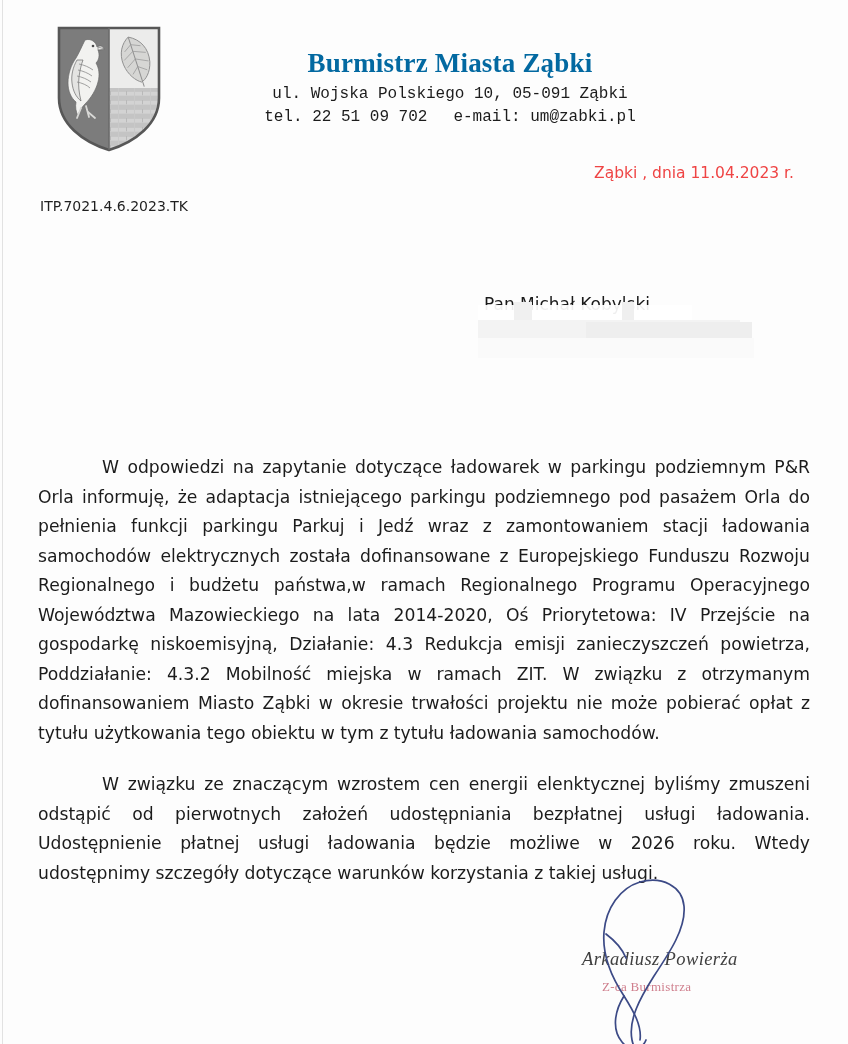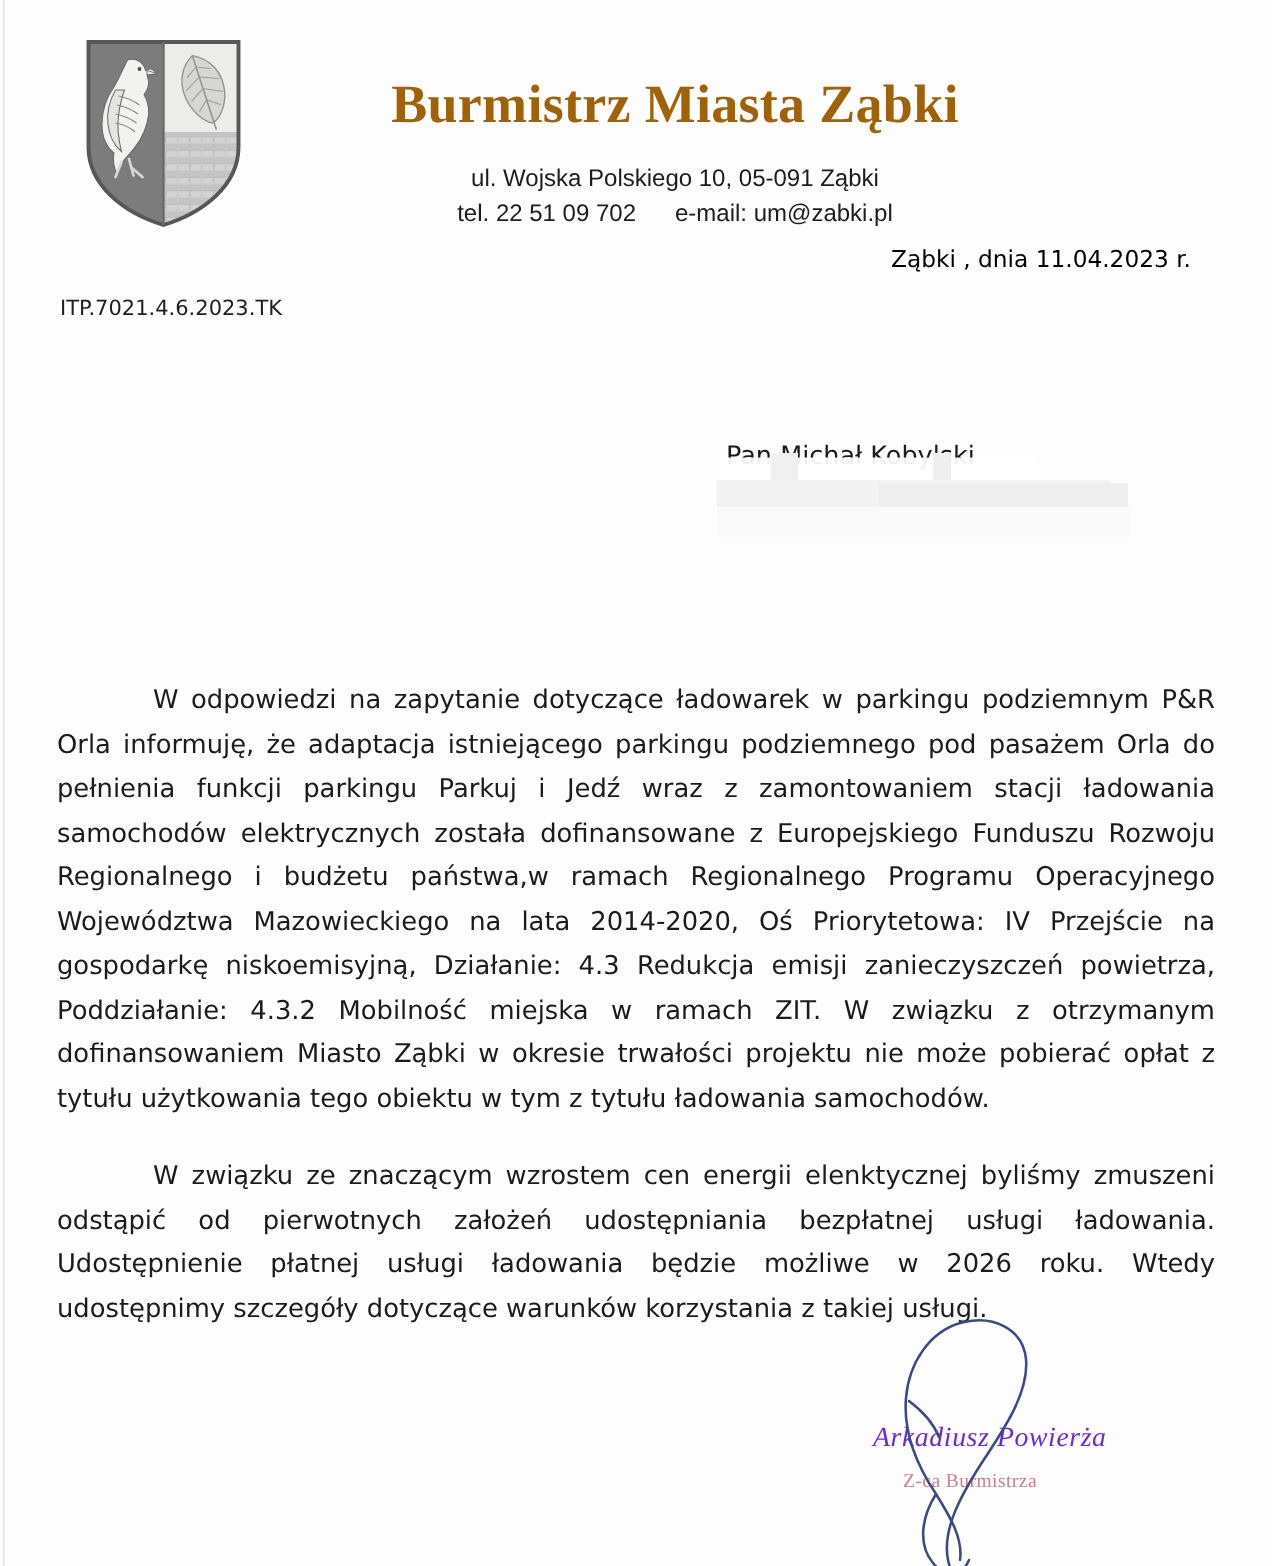"Burmistrz Miasta Ząbki" .org-title { color: #a16207 -> #0369a1; font-size: 36px -> 27px; margin-bottom: 18px -> 4px }
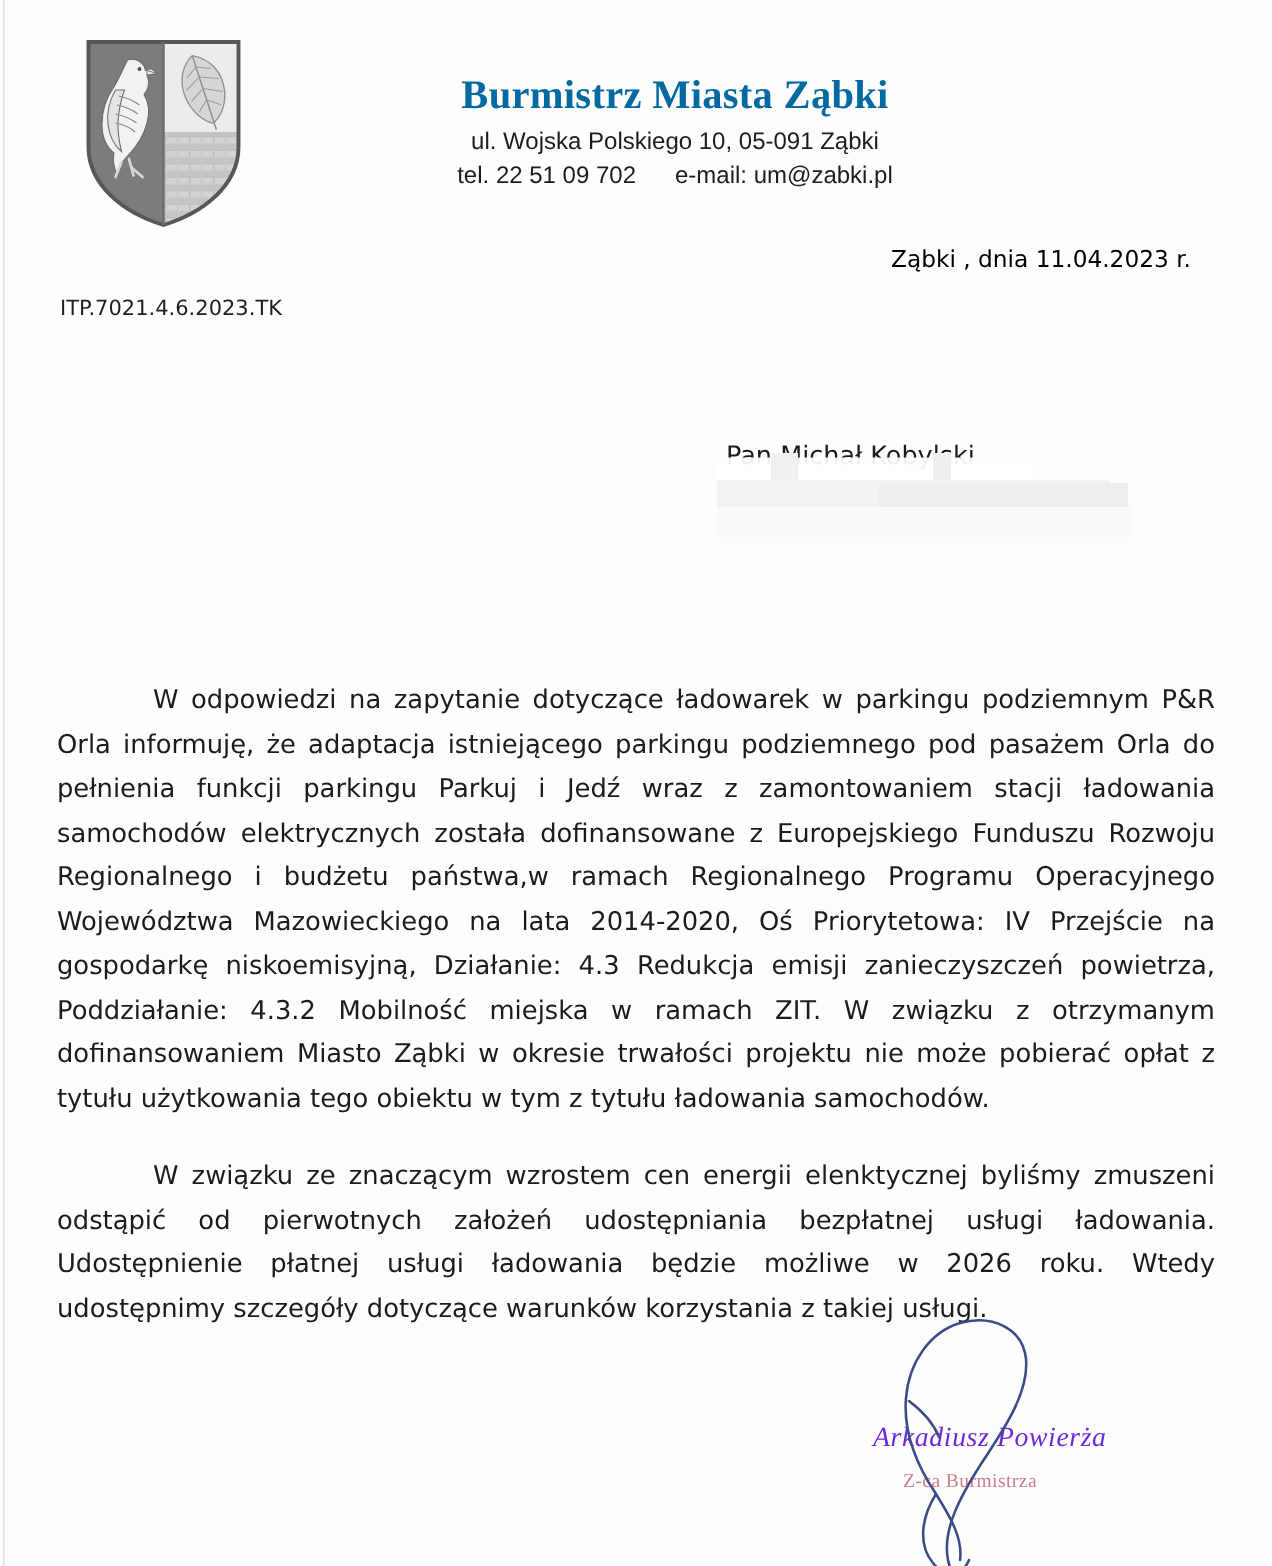"ul. Wojska Polskiego 10, 05-091" .org-line { font-family: Liberation Sans, sans-serif -> Liberation Mono, monospace }
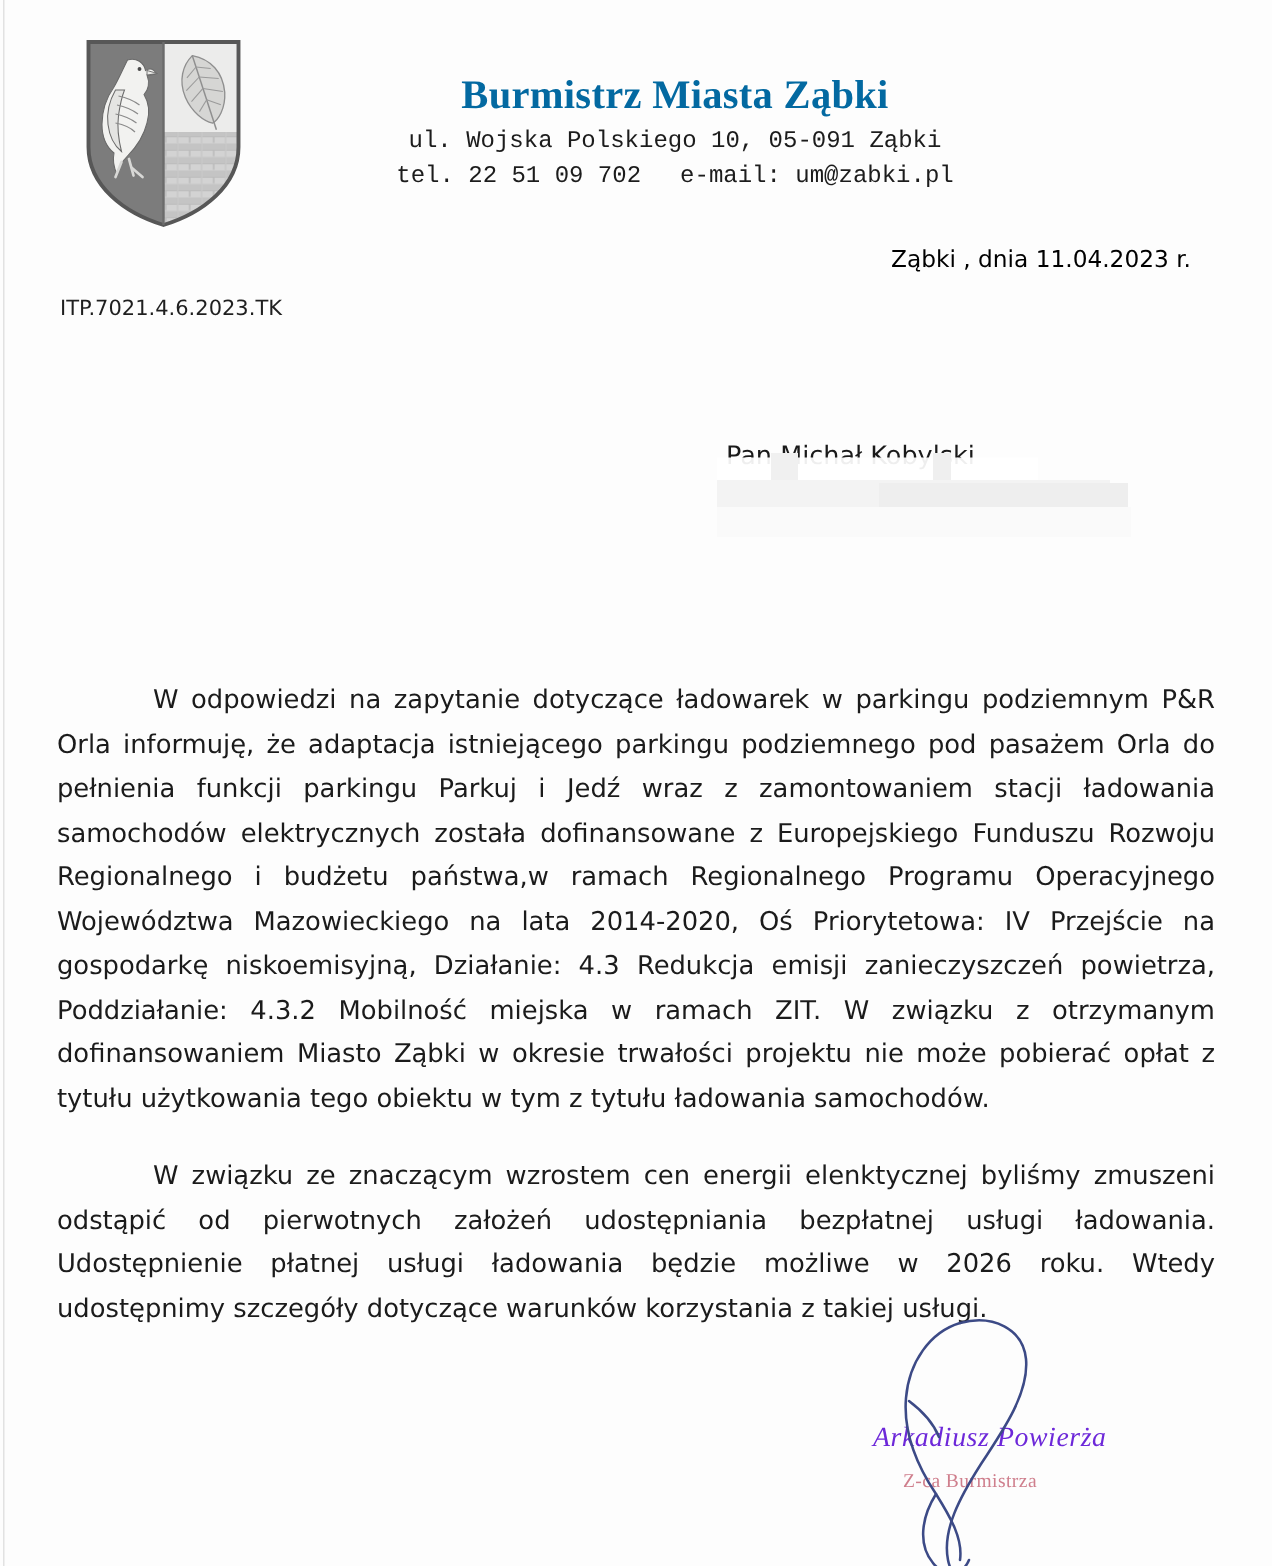"Ząbki , dnia 11.04.2023 r." .date-line { color: #000000 -> #ef4444 }
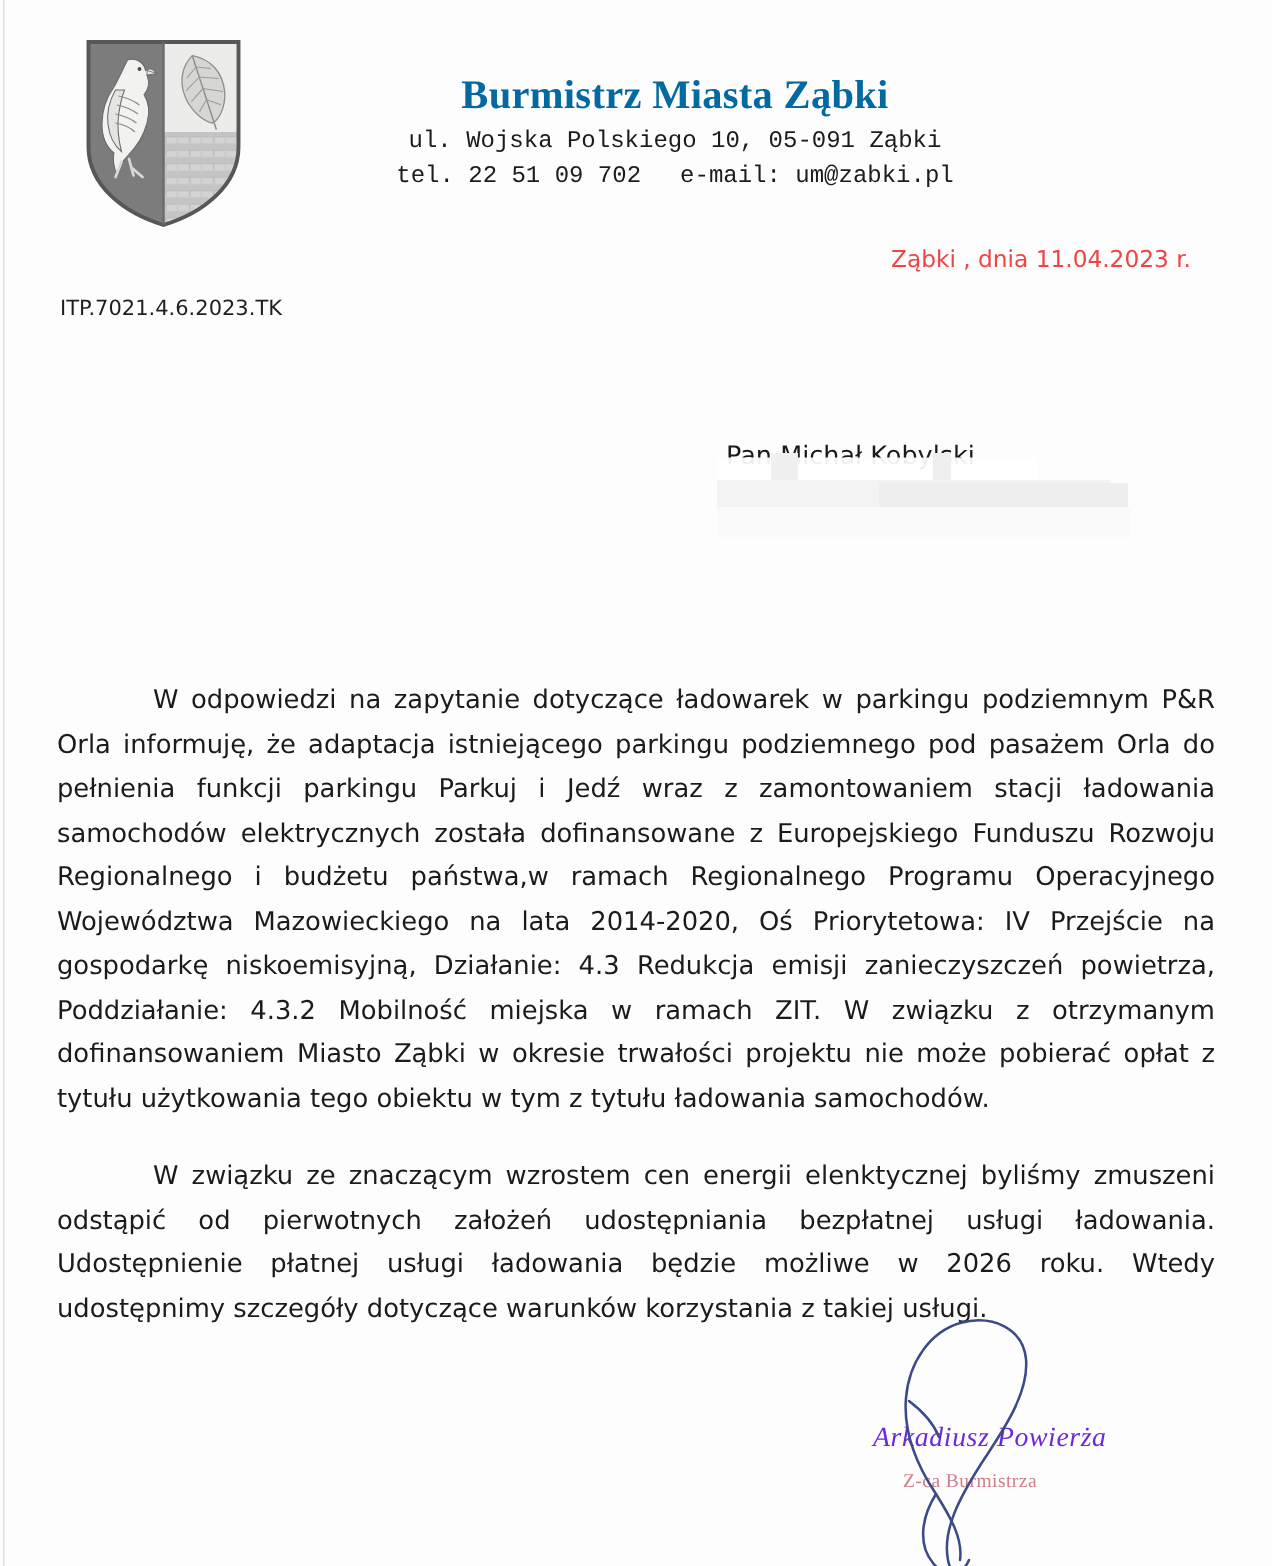"Arkadiusz Powierża" .stamp-name { color: #6d28d9 -> #404040 }
